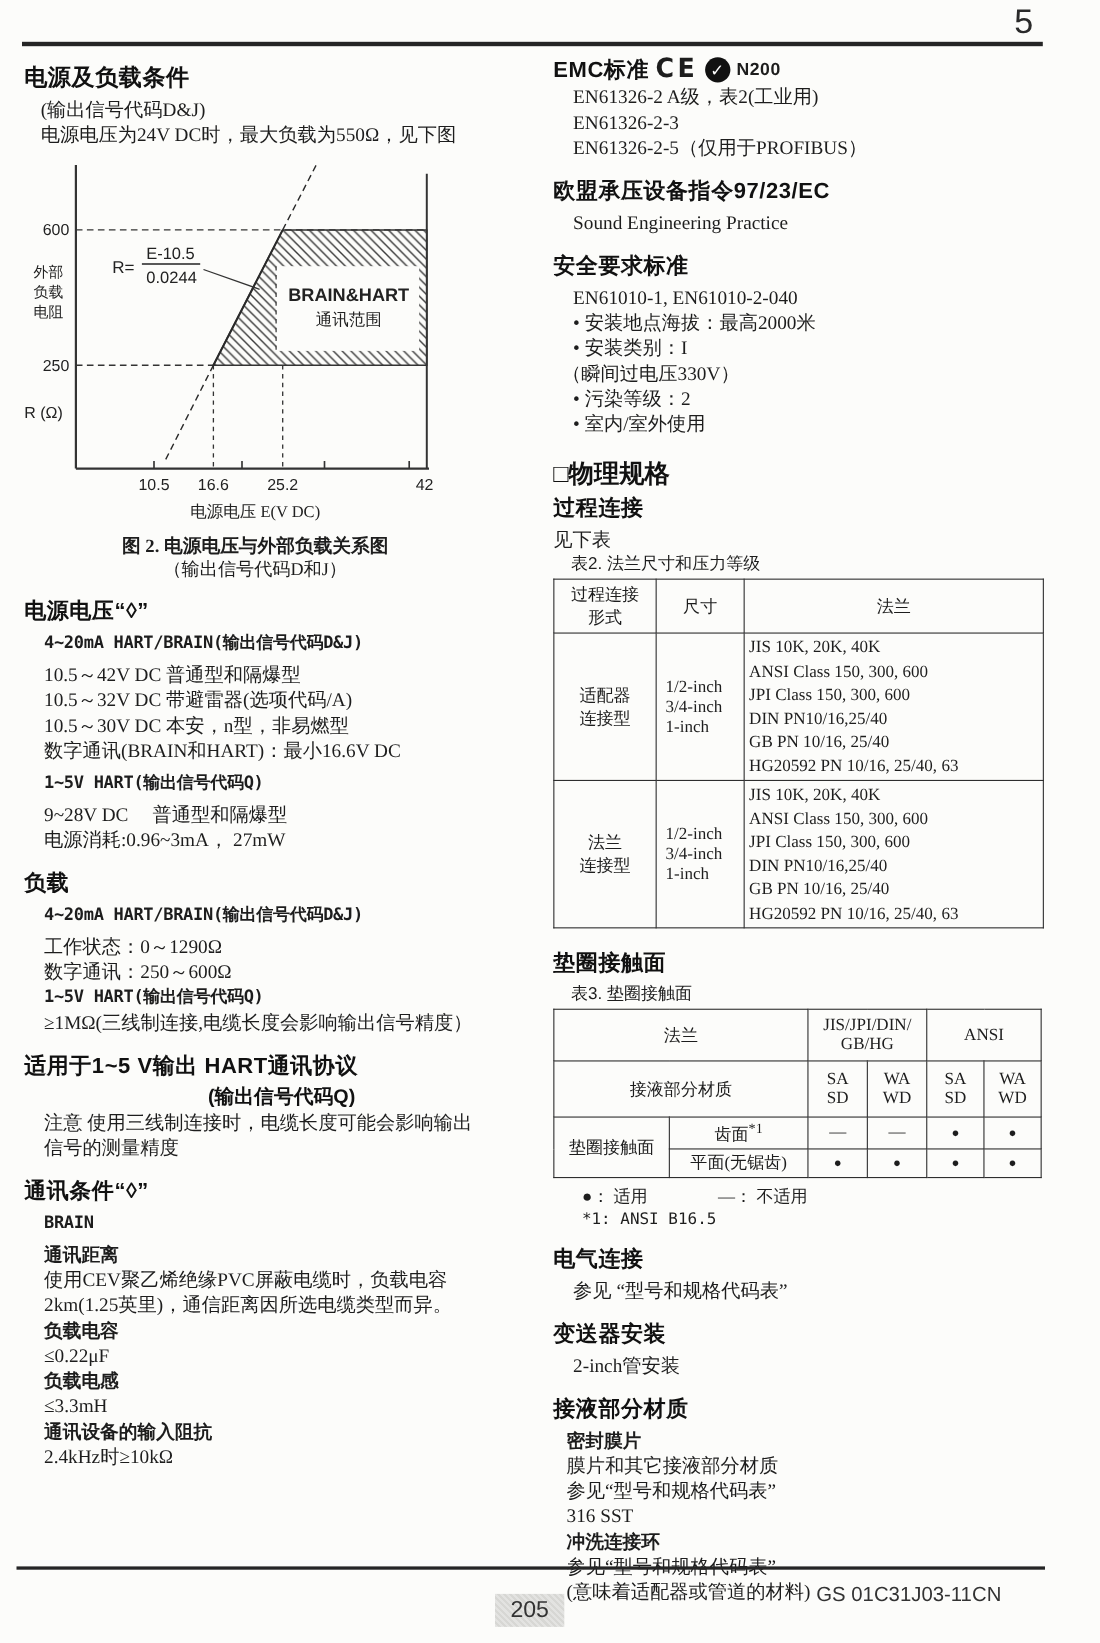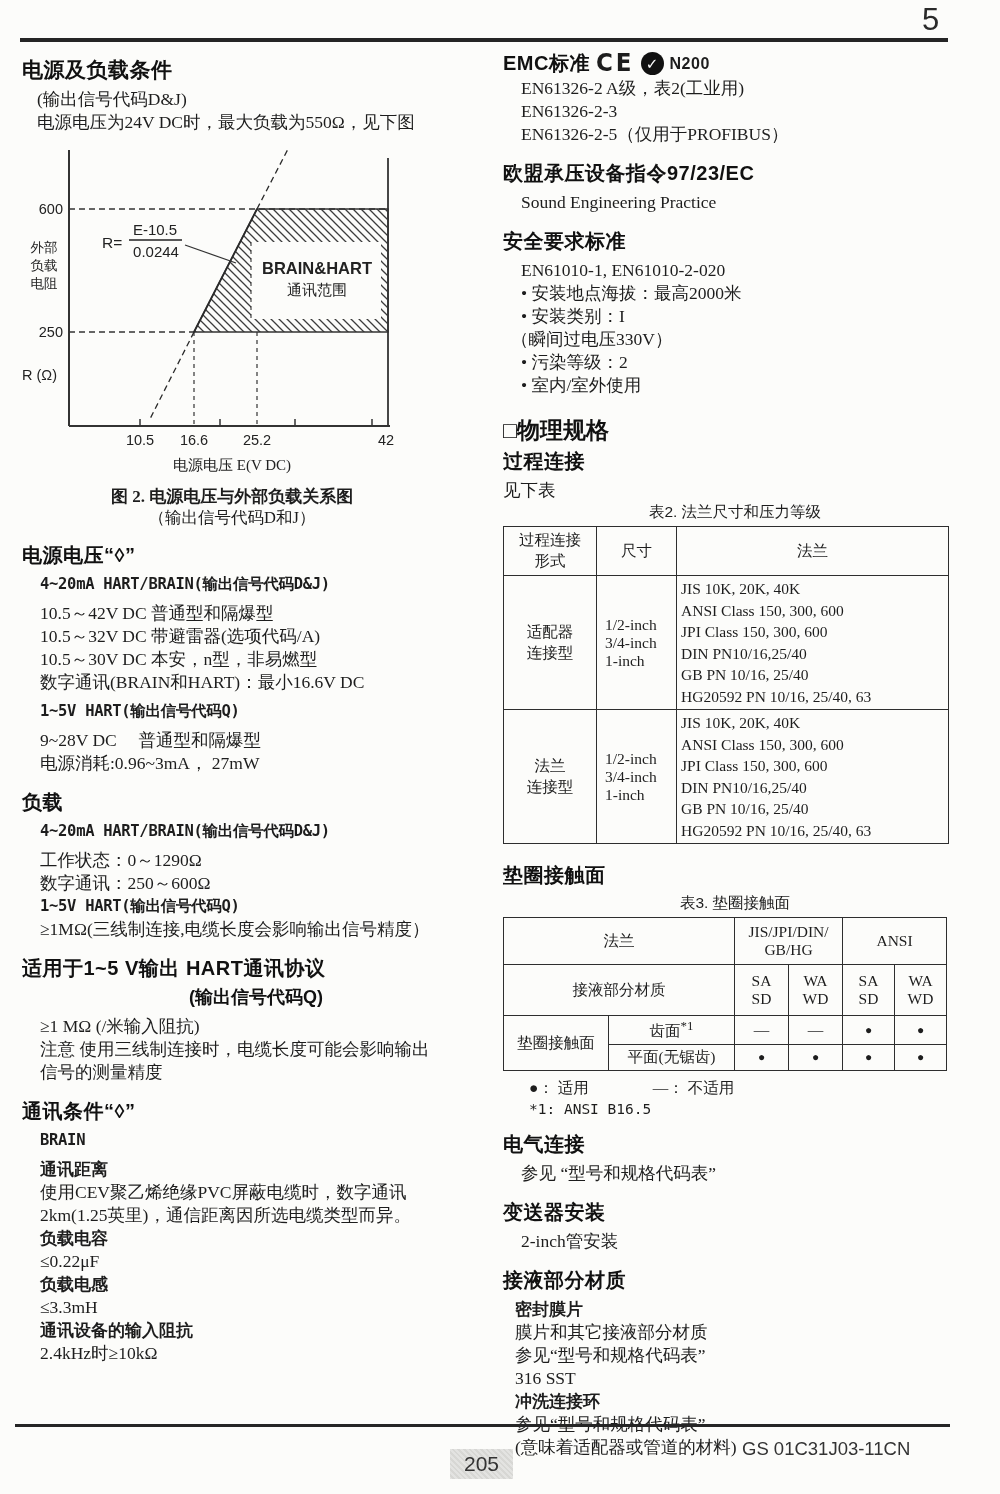"EN61010-1, EN61010-2-020" p.ln { text: EN61010-2-020 -> EN61010-2-040 }
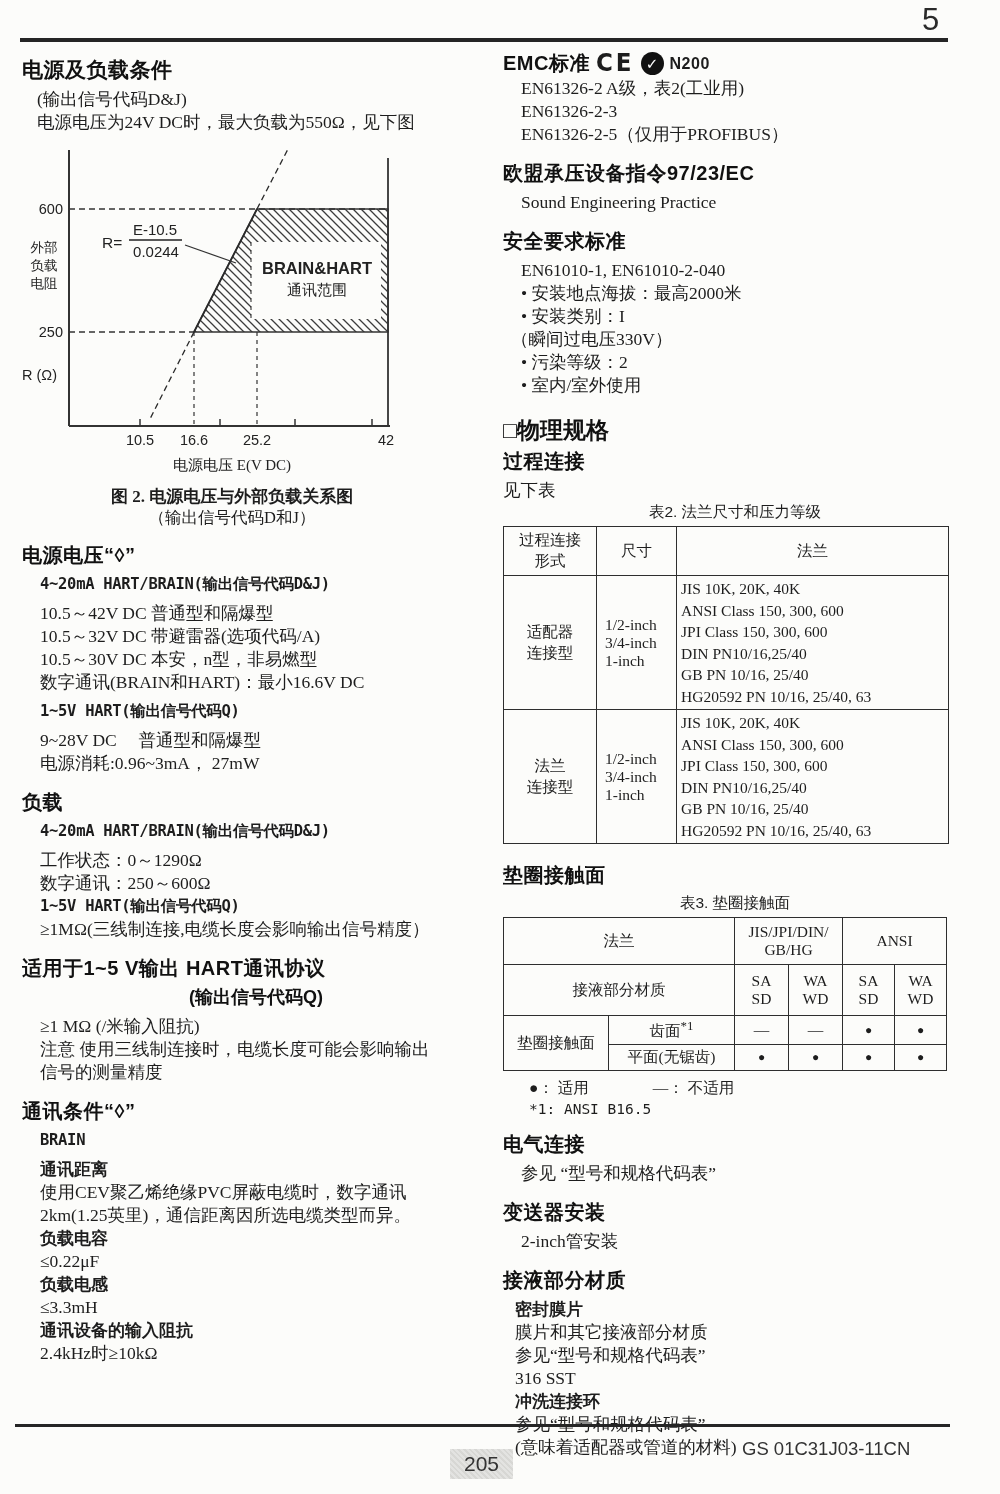"表2. 法兰尺寸和压力等级" .tbl-cap { text-align: center -> none }
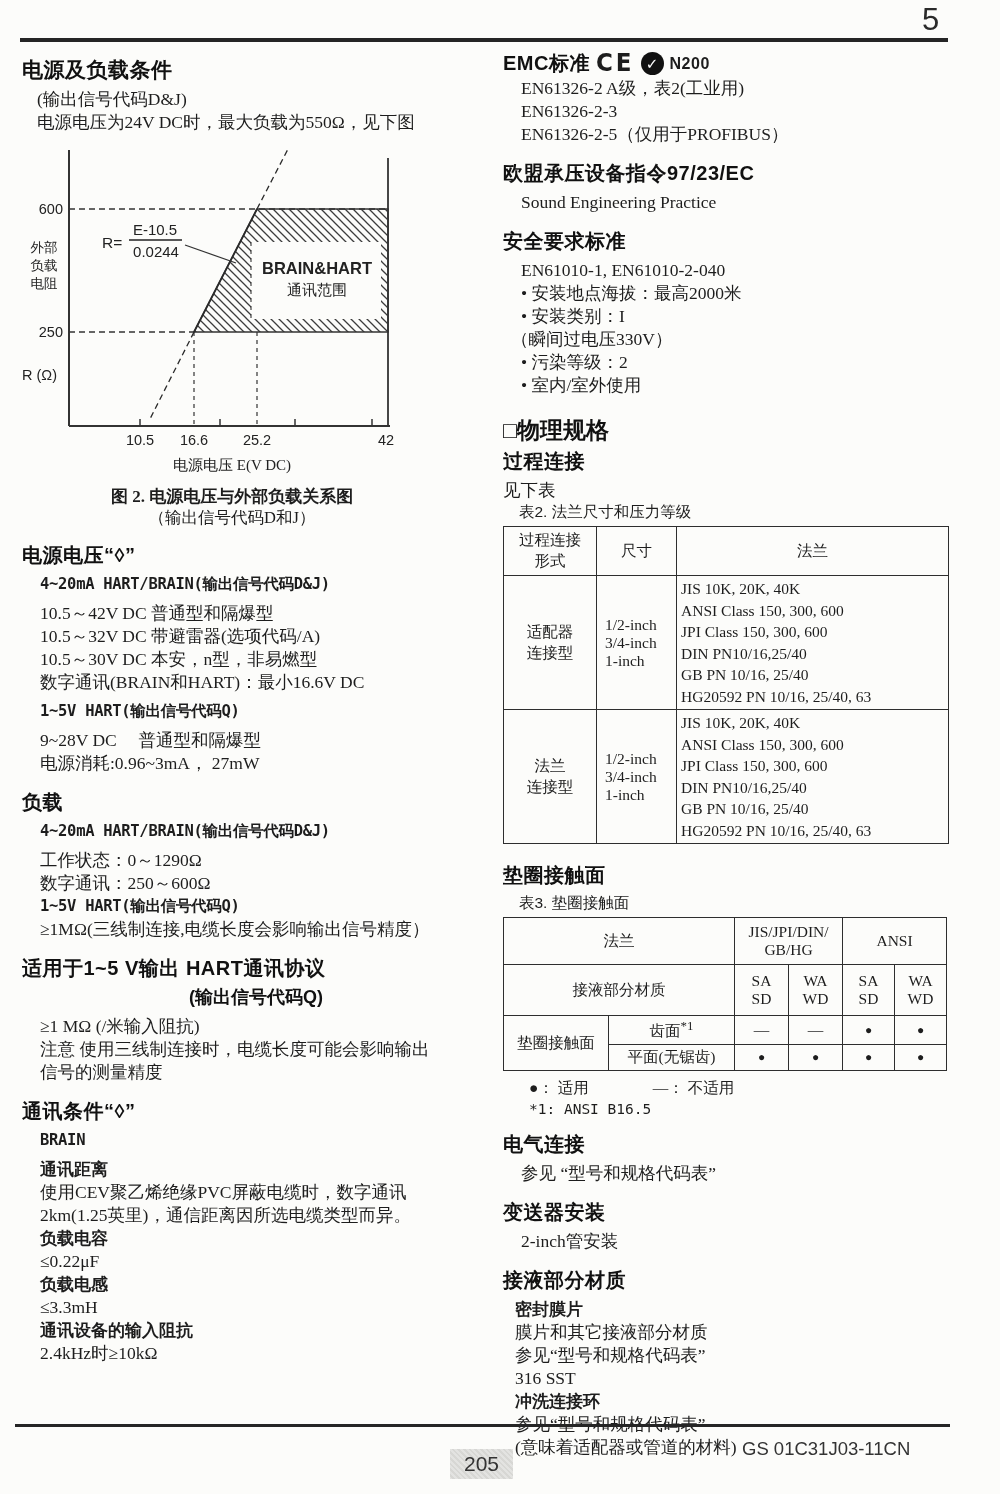"≥1 MΩ (/米输入阻抗)" p.ln { html: <p>≥1 MΩ (/米输入阻抗)</p> -> none }
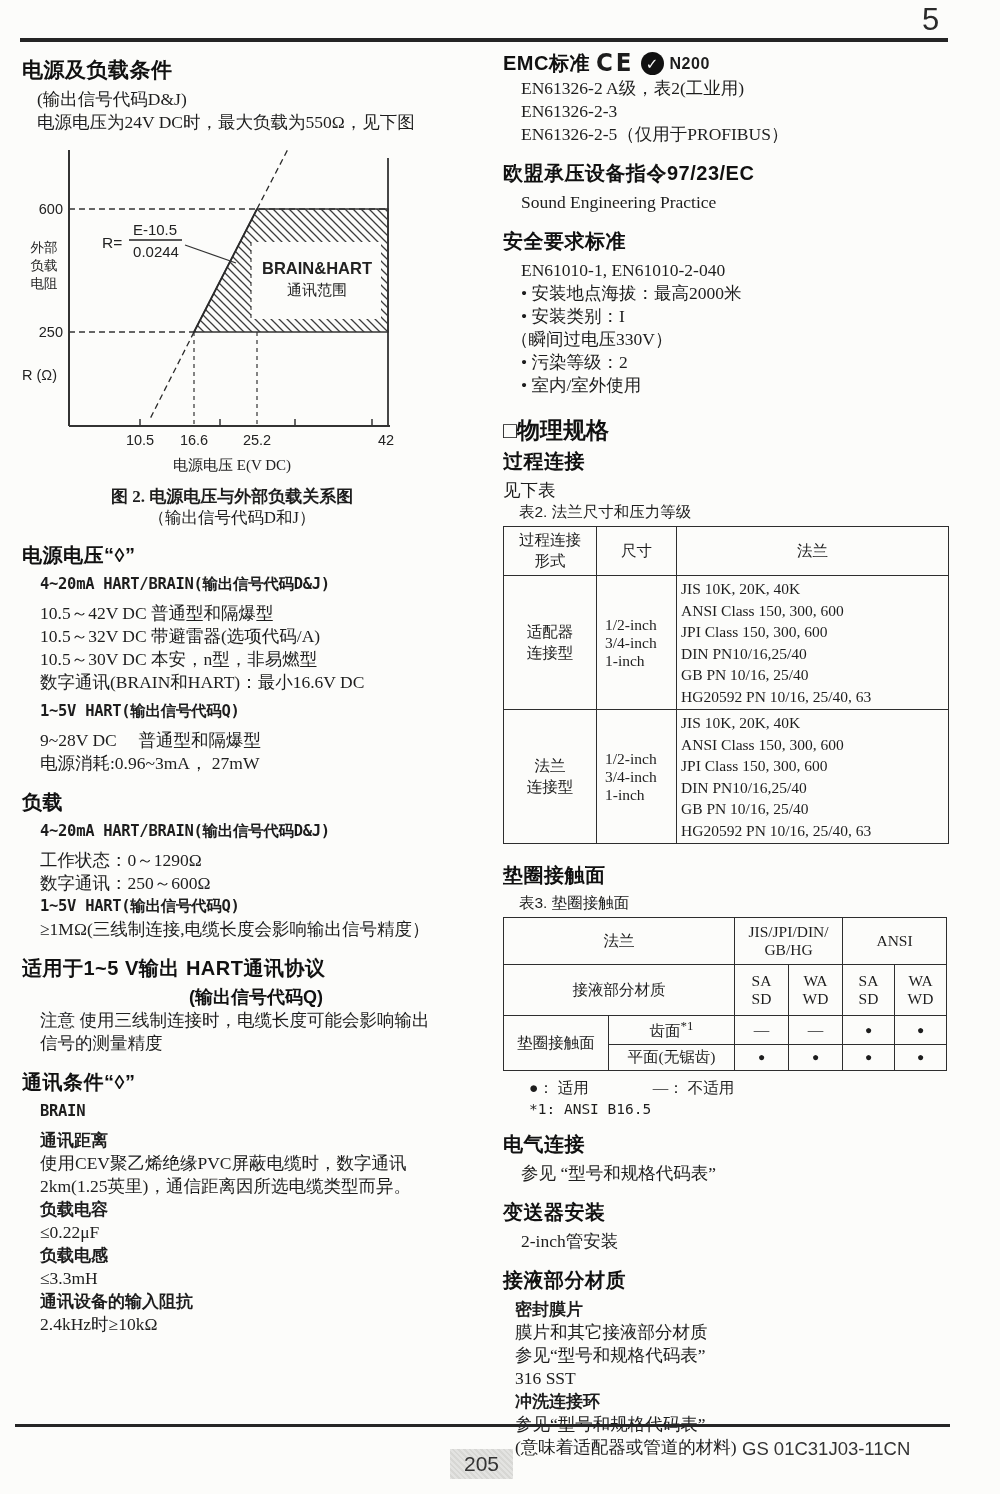"使用CEV聚乙烯绝缘PVC屏蔽电缆时，数字通讯" p.ln { text: 数字通讯 -> 负载电容 }
